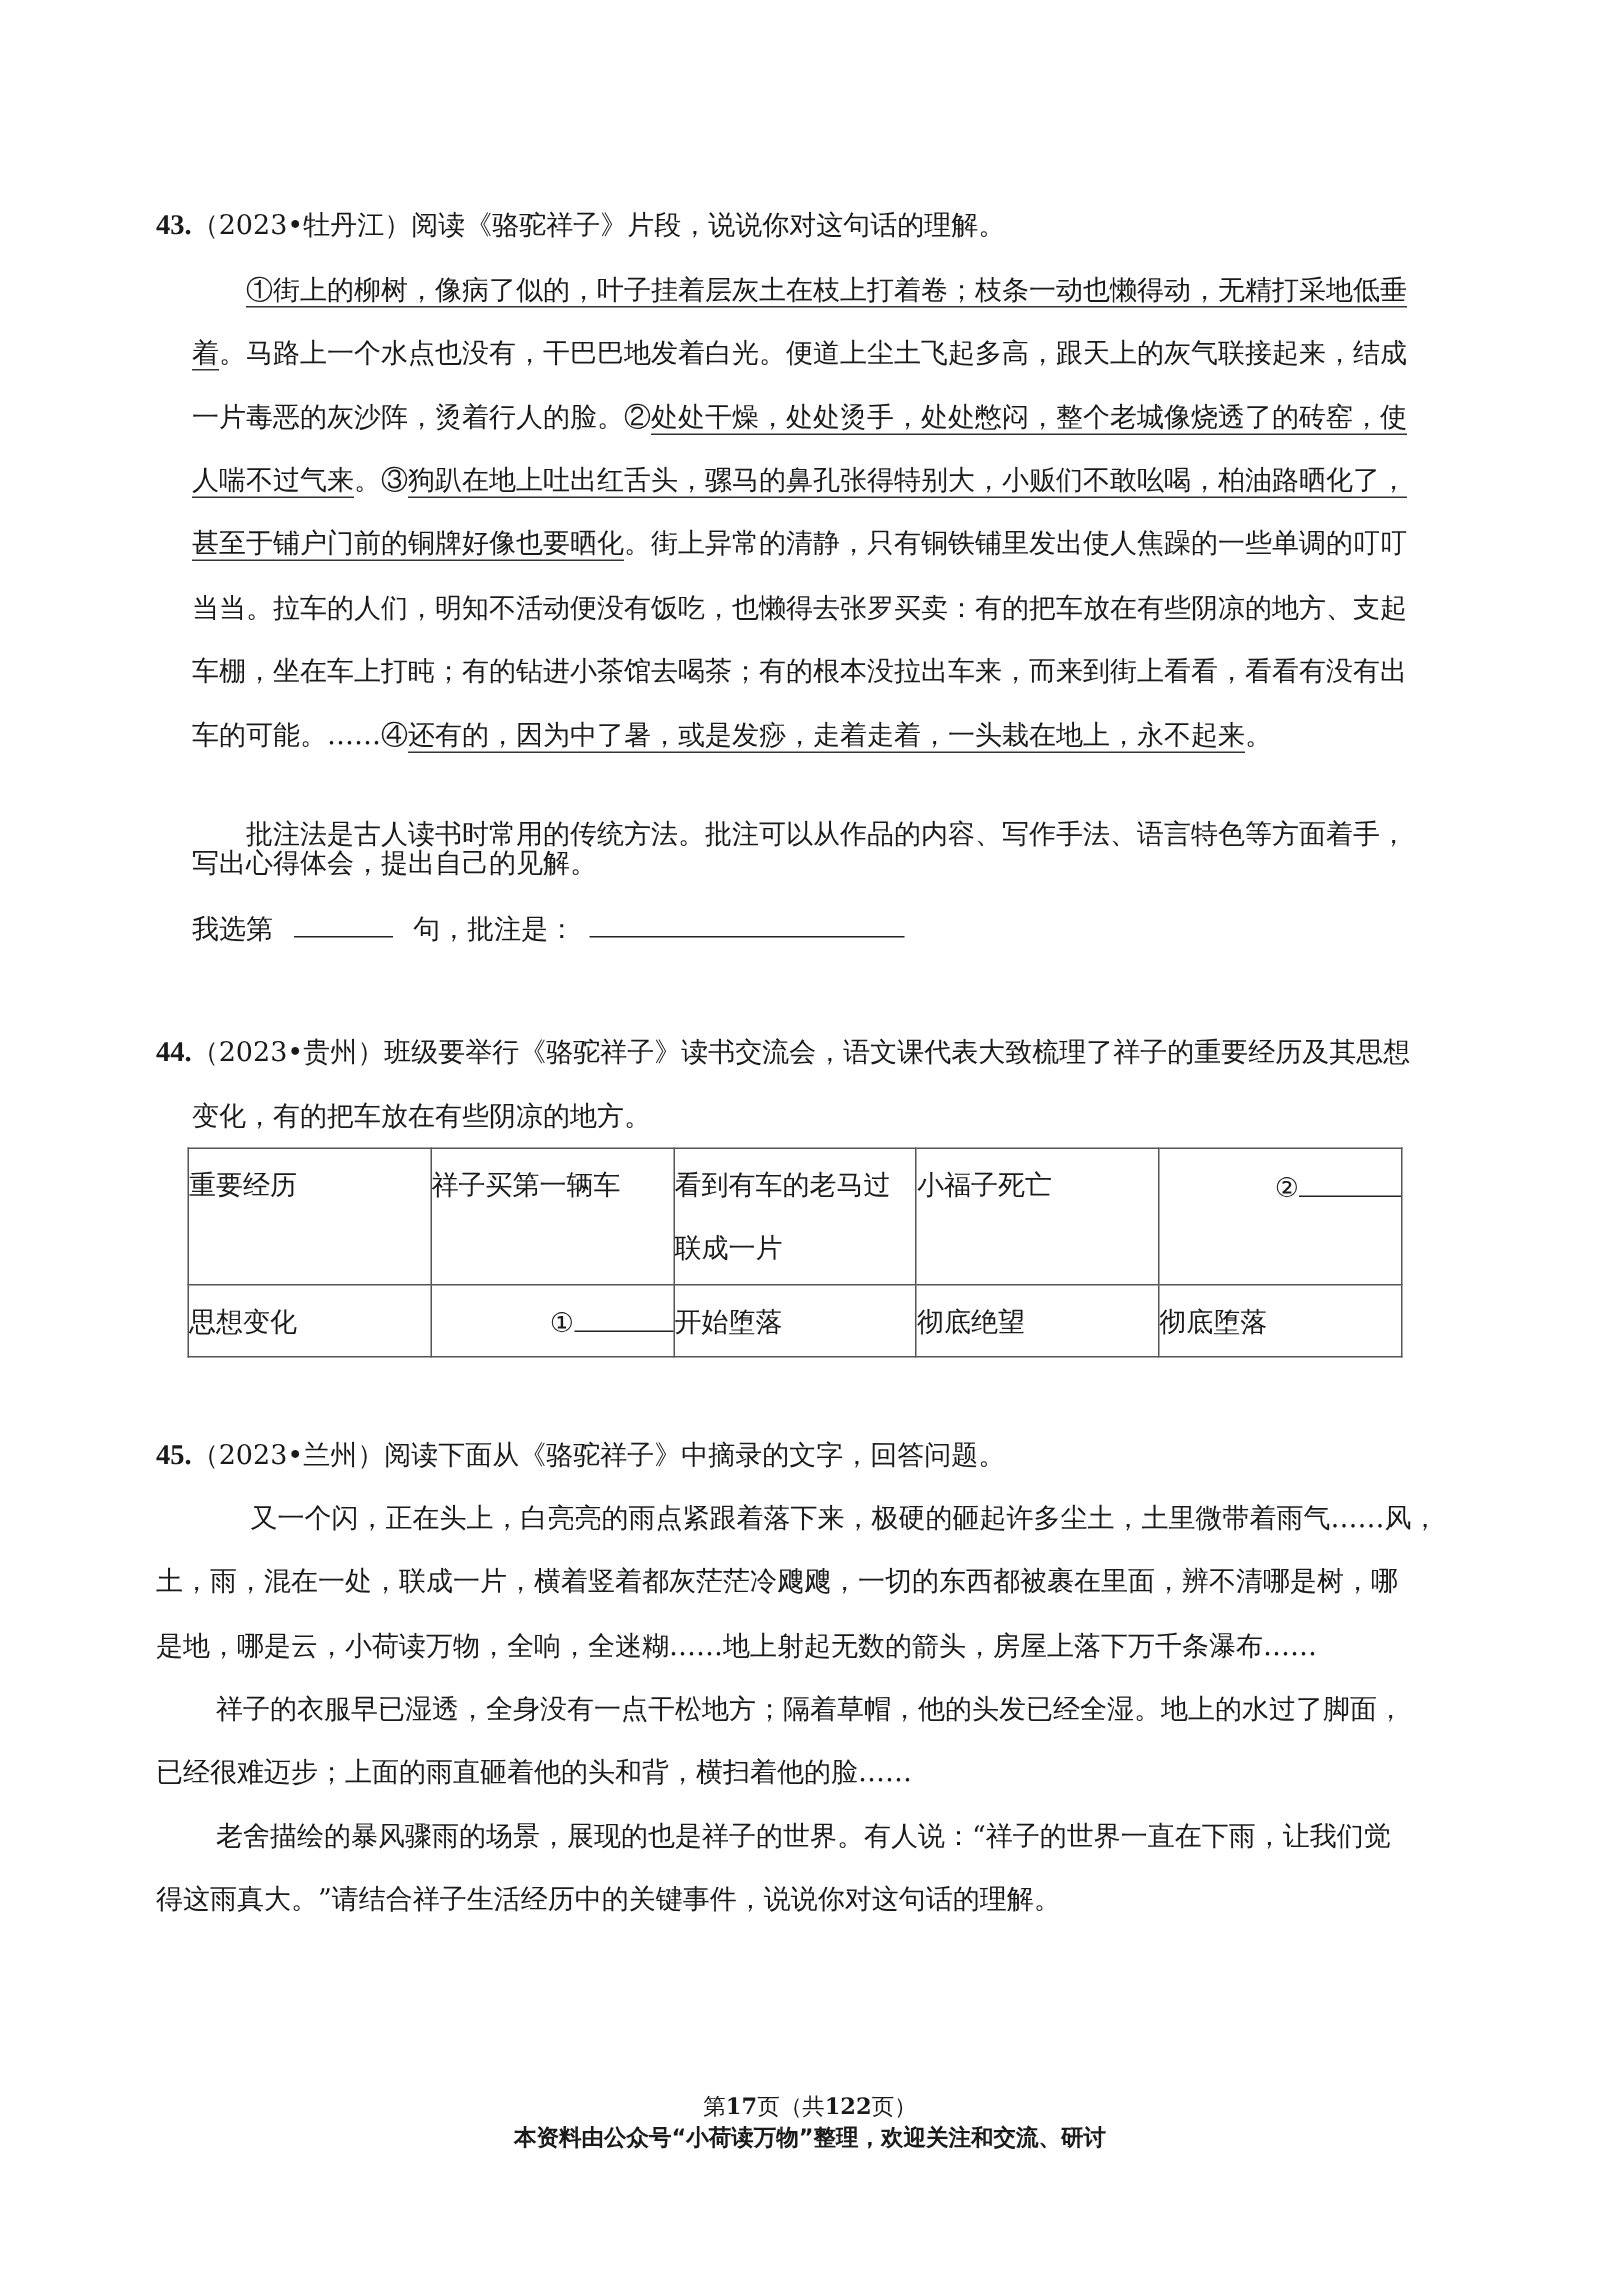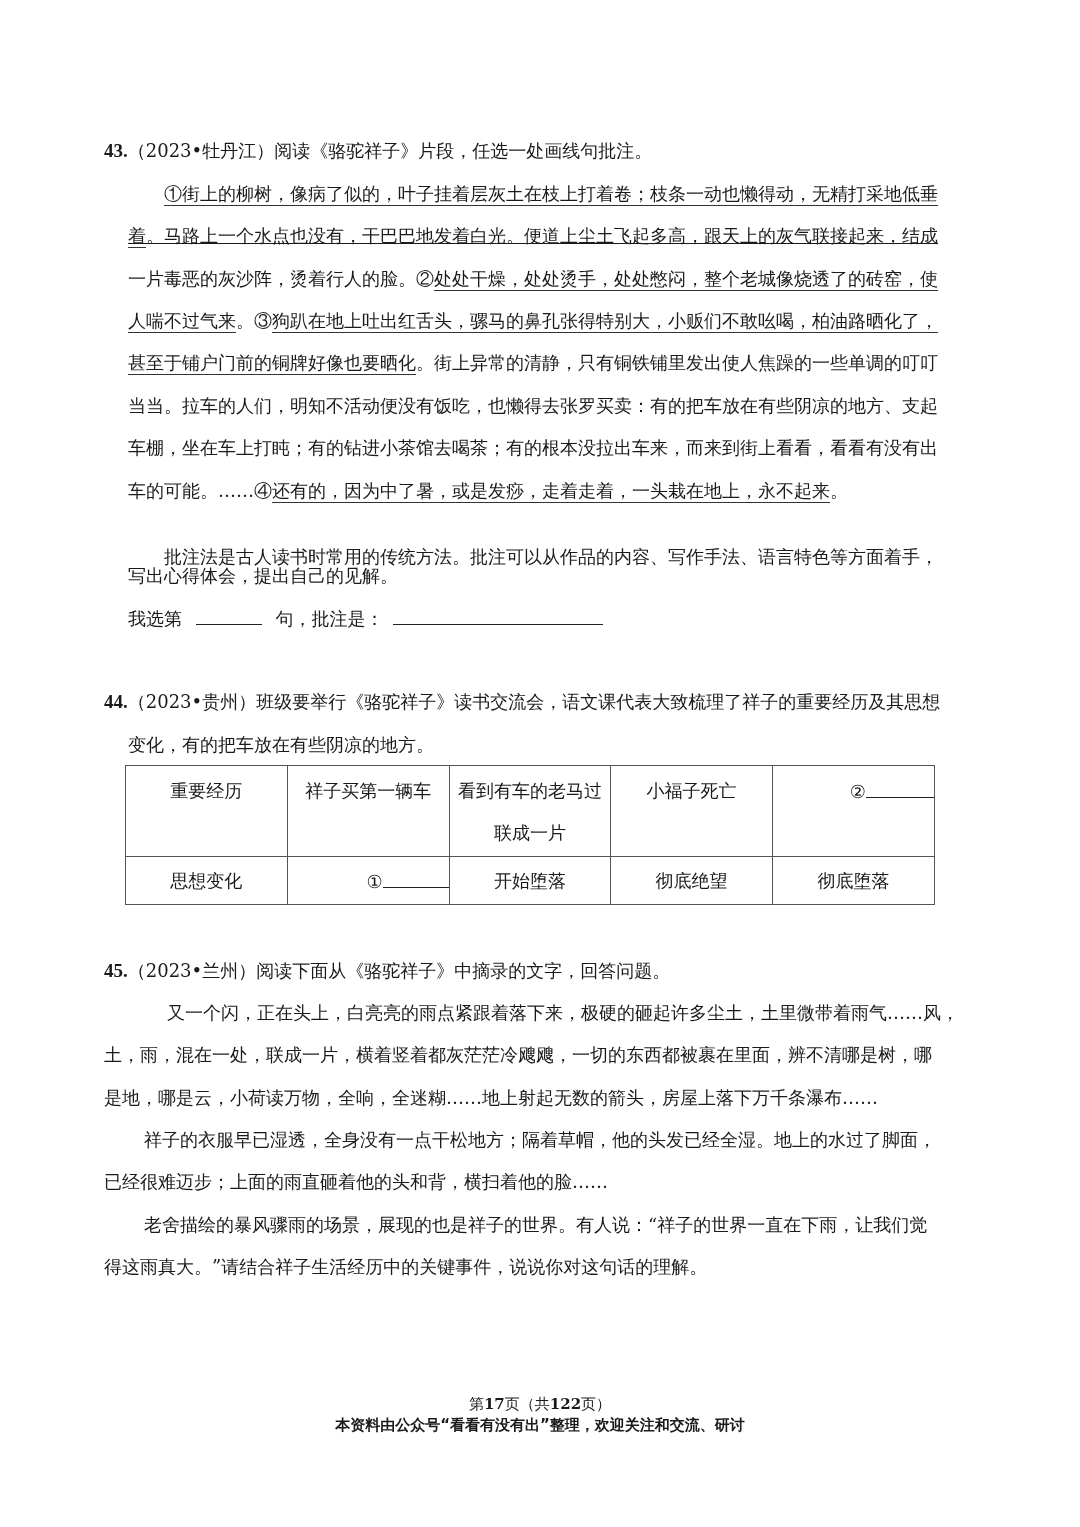"阅读《骆驼祥子》片段，任选一处画线句批注。" span { text: 任选一处画线句批注 -> 说说你对这句话的理解 }
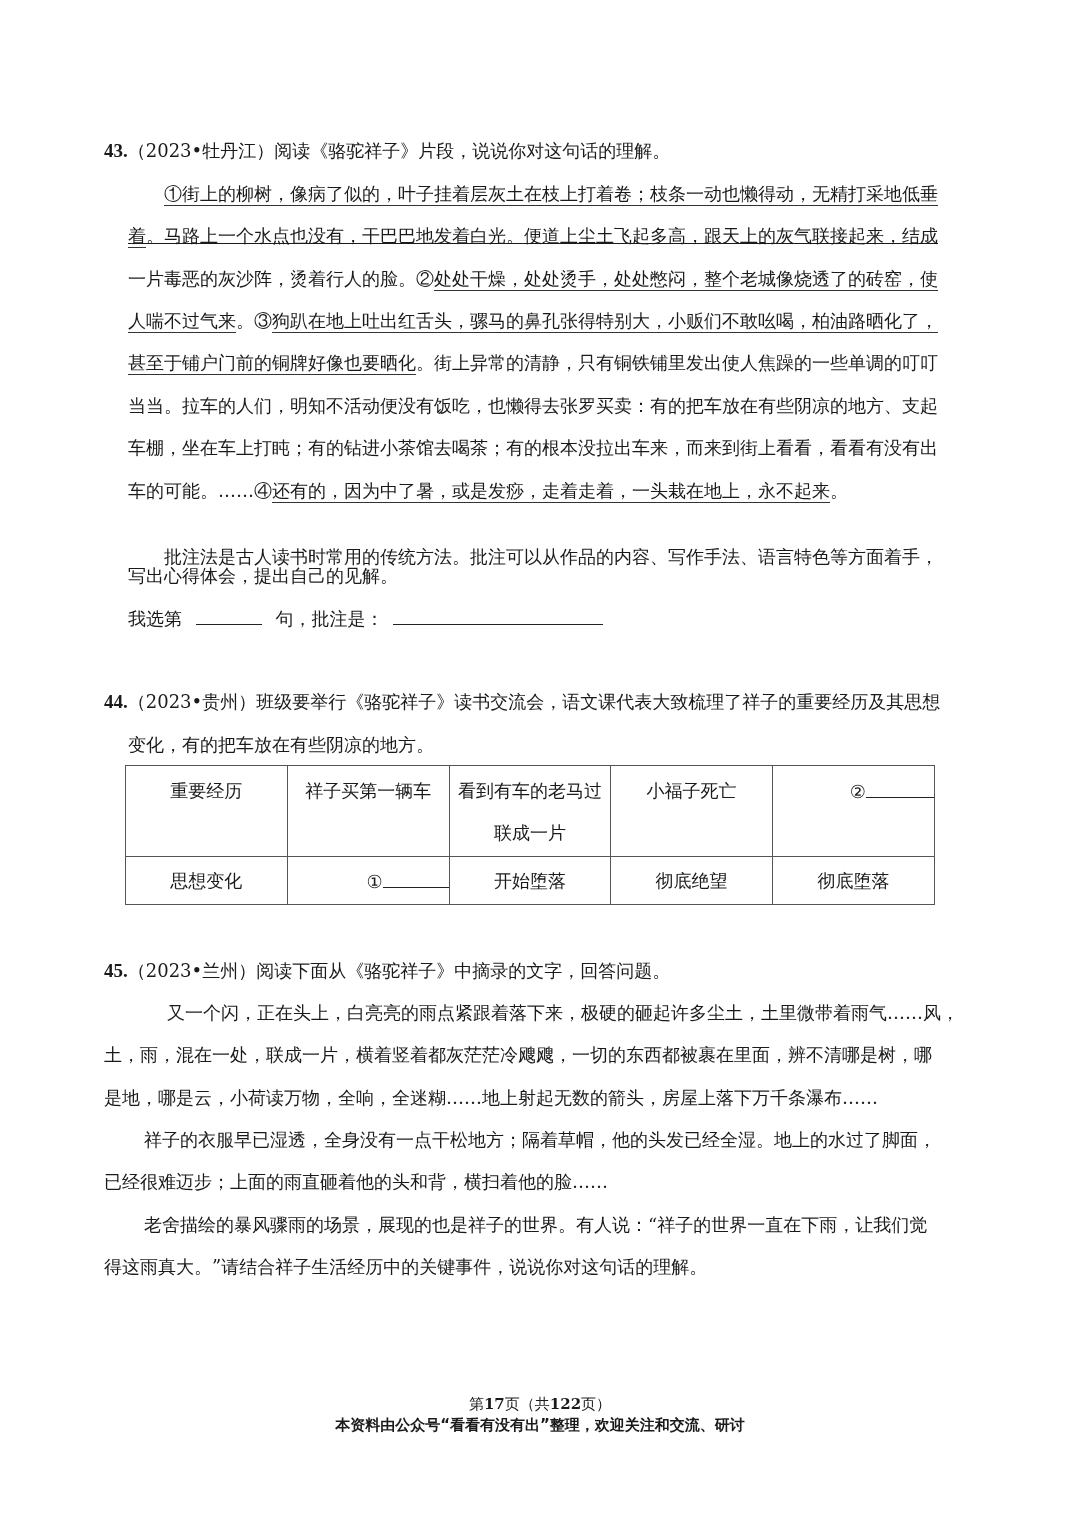"着。马路上一个水点也没有，干巴巴地发着白光。便道上尘土飞起多高，跟天上的灰气联接" div.line { text-decoration: underline -> none }
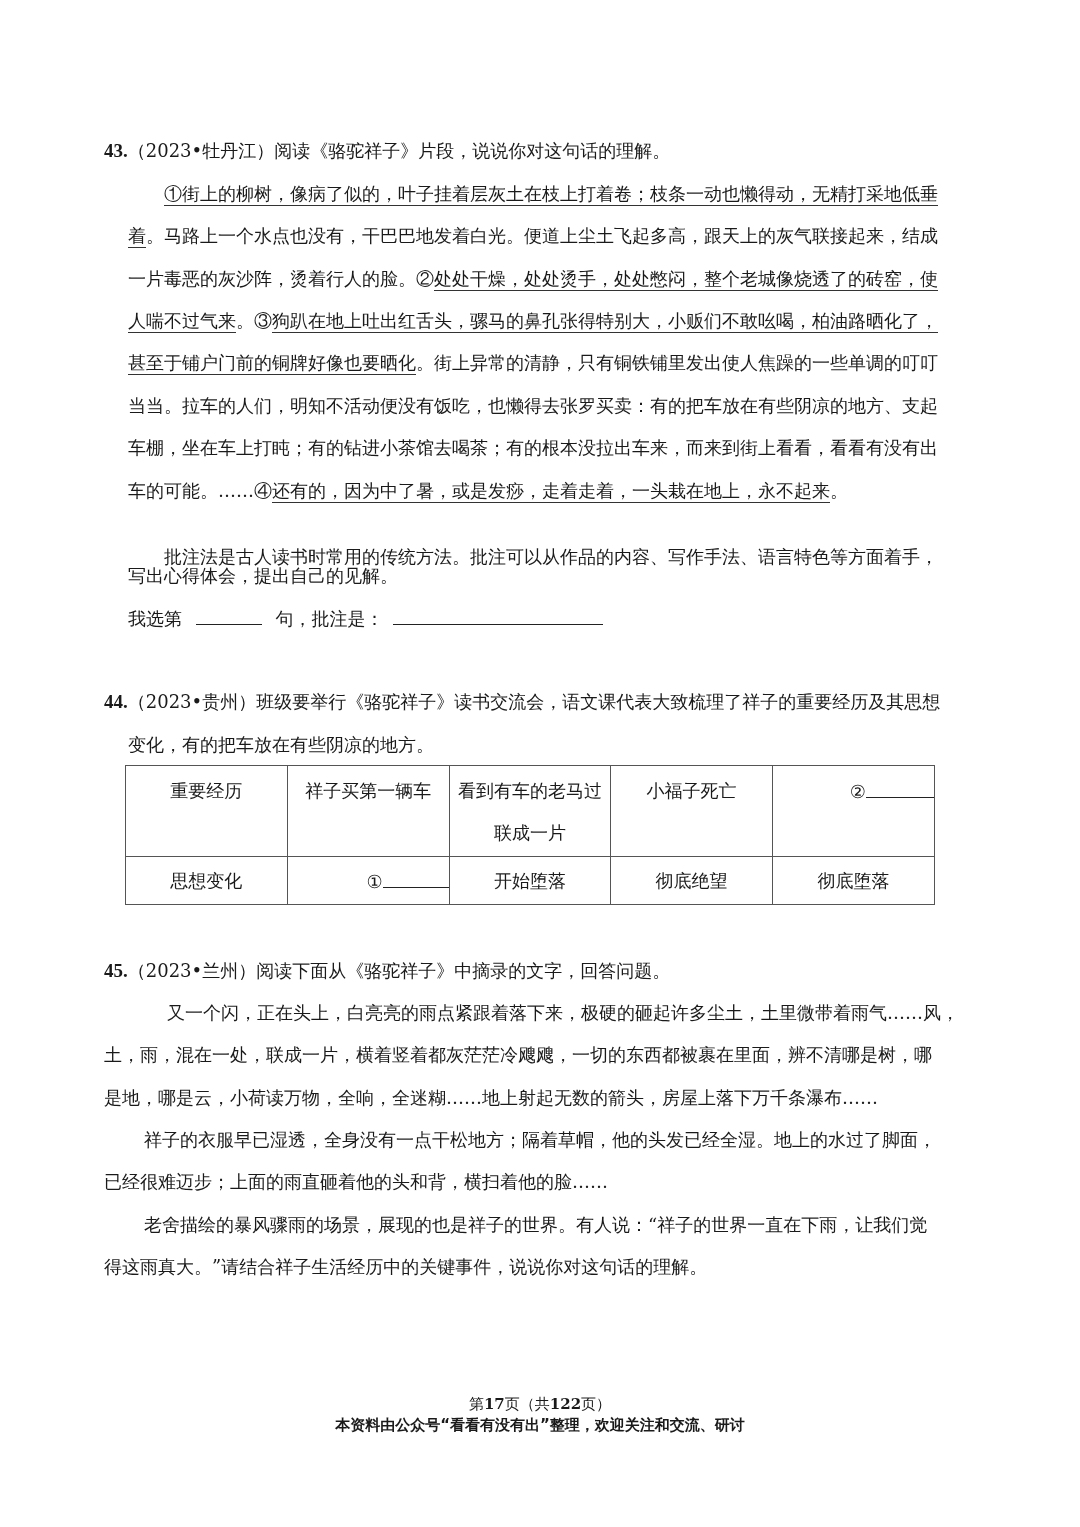"重要经历" table.grid td { text-align: center -> left }
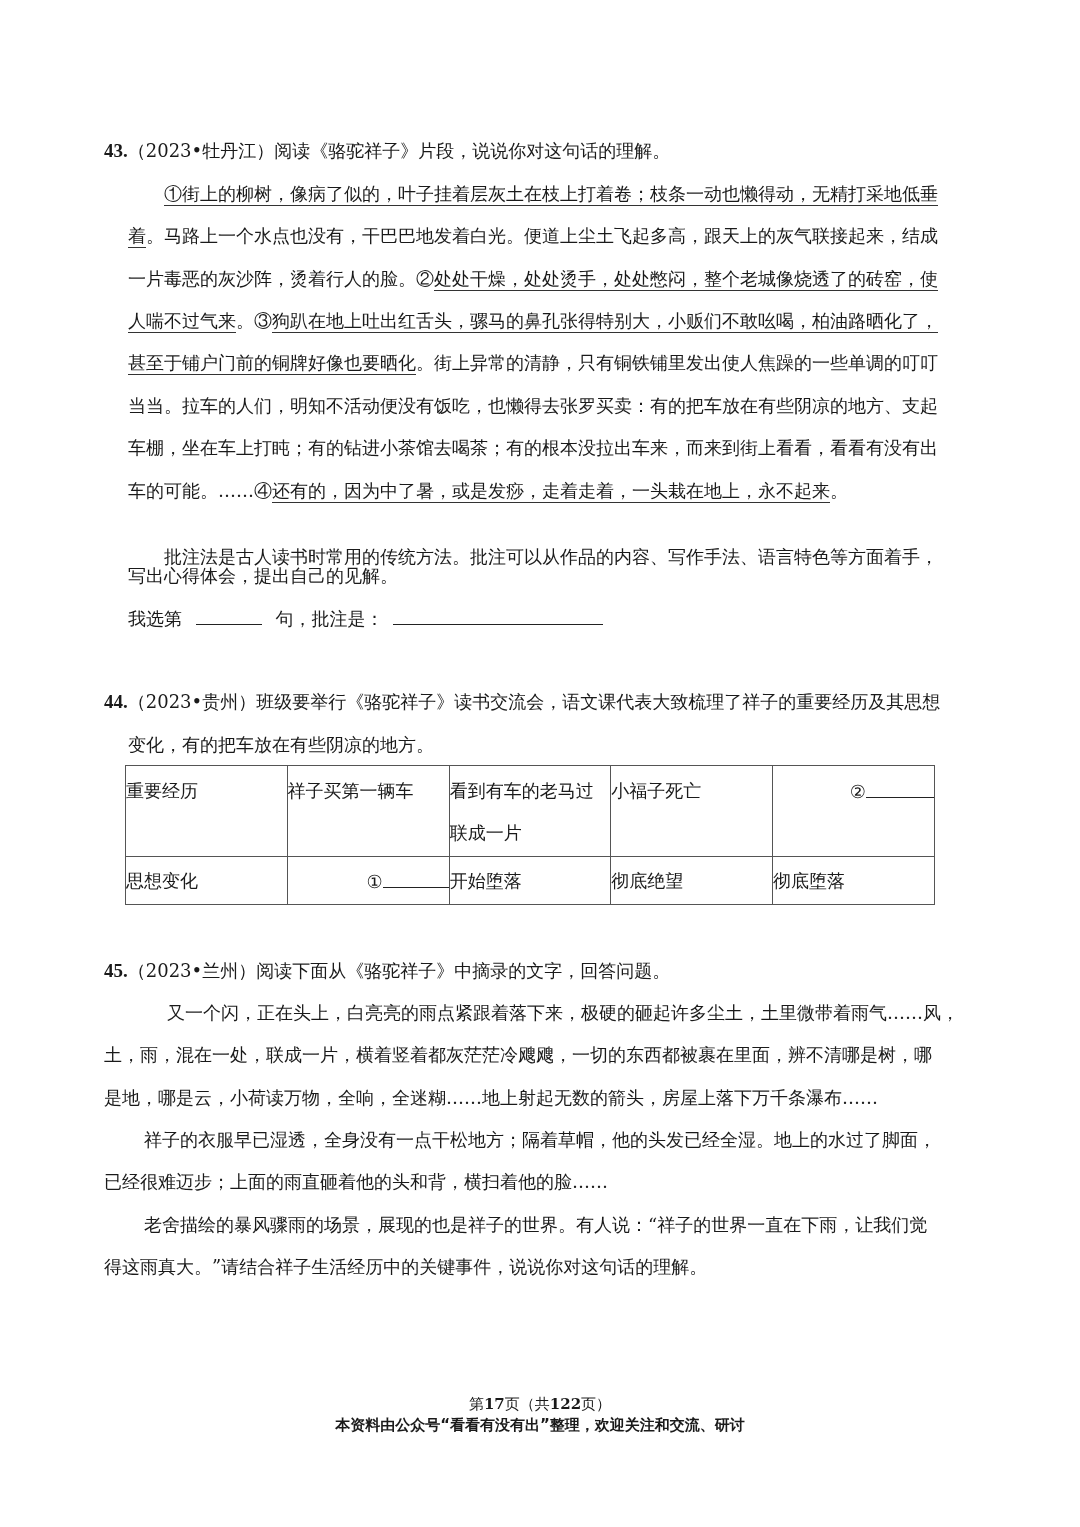"本资料由公众号“看看有没有出”整理，欢迎关注和交流、研讨" div.footer { text: 看看有没有出 -> 小荷读万物 }
